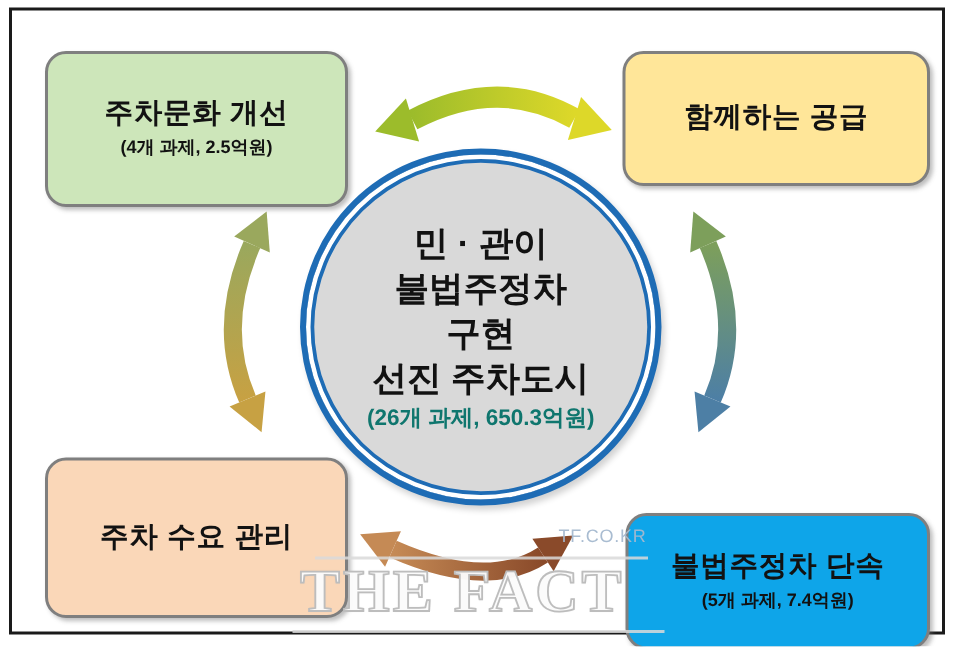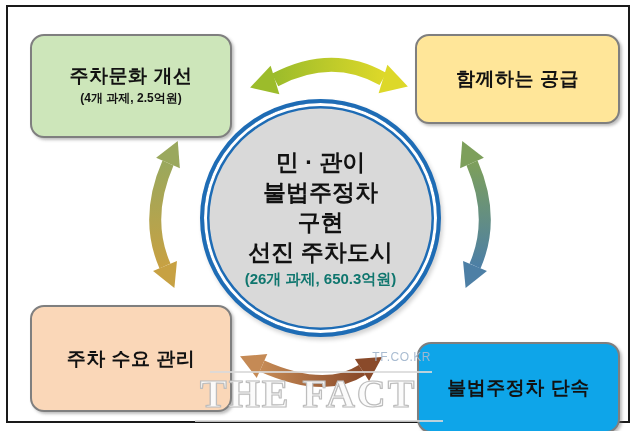"(5개 과제, 7.4억원)" div.box-sub { html: none -> <div>(5개 과제, 7.4억원)</div> }
